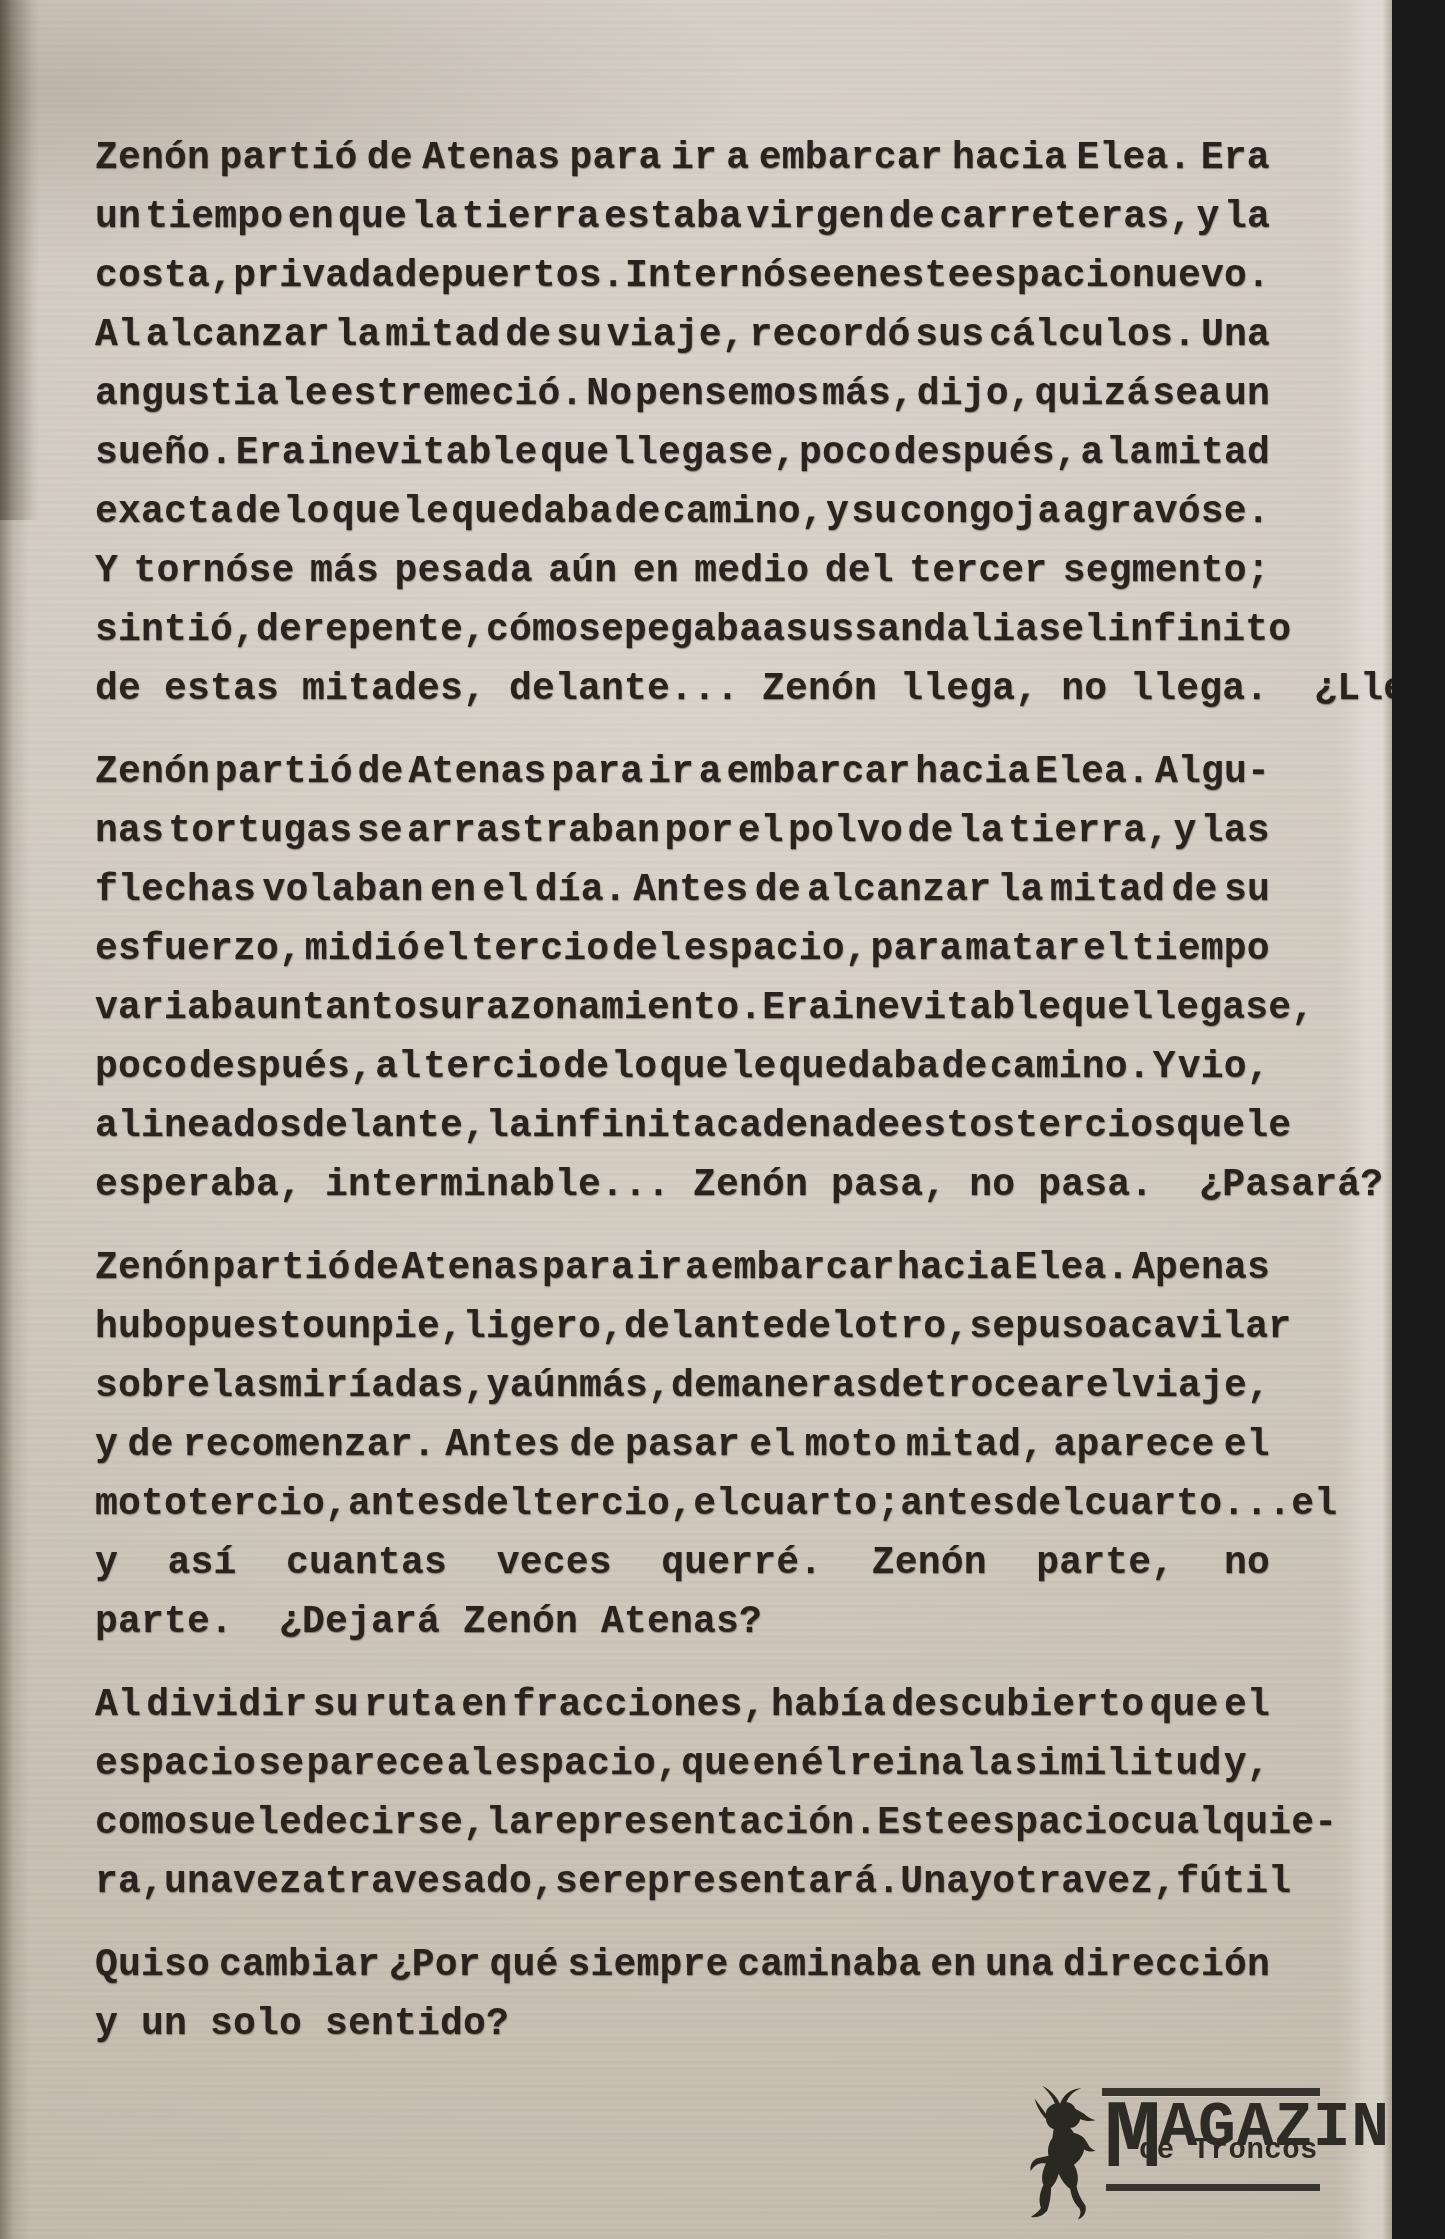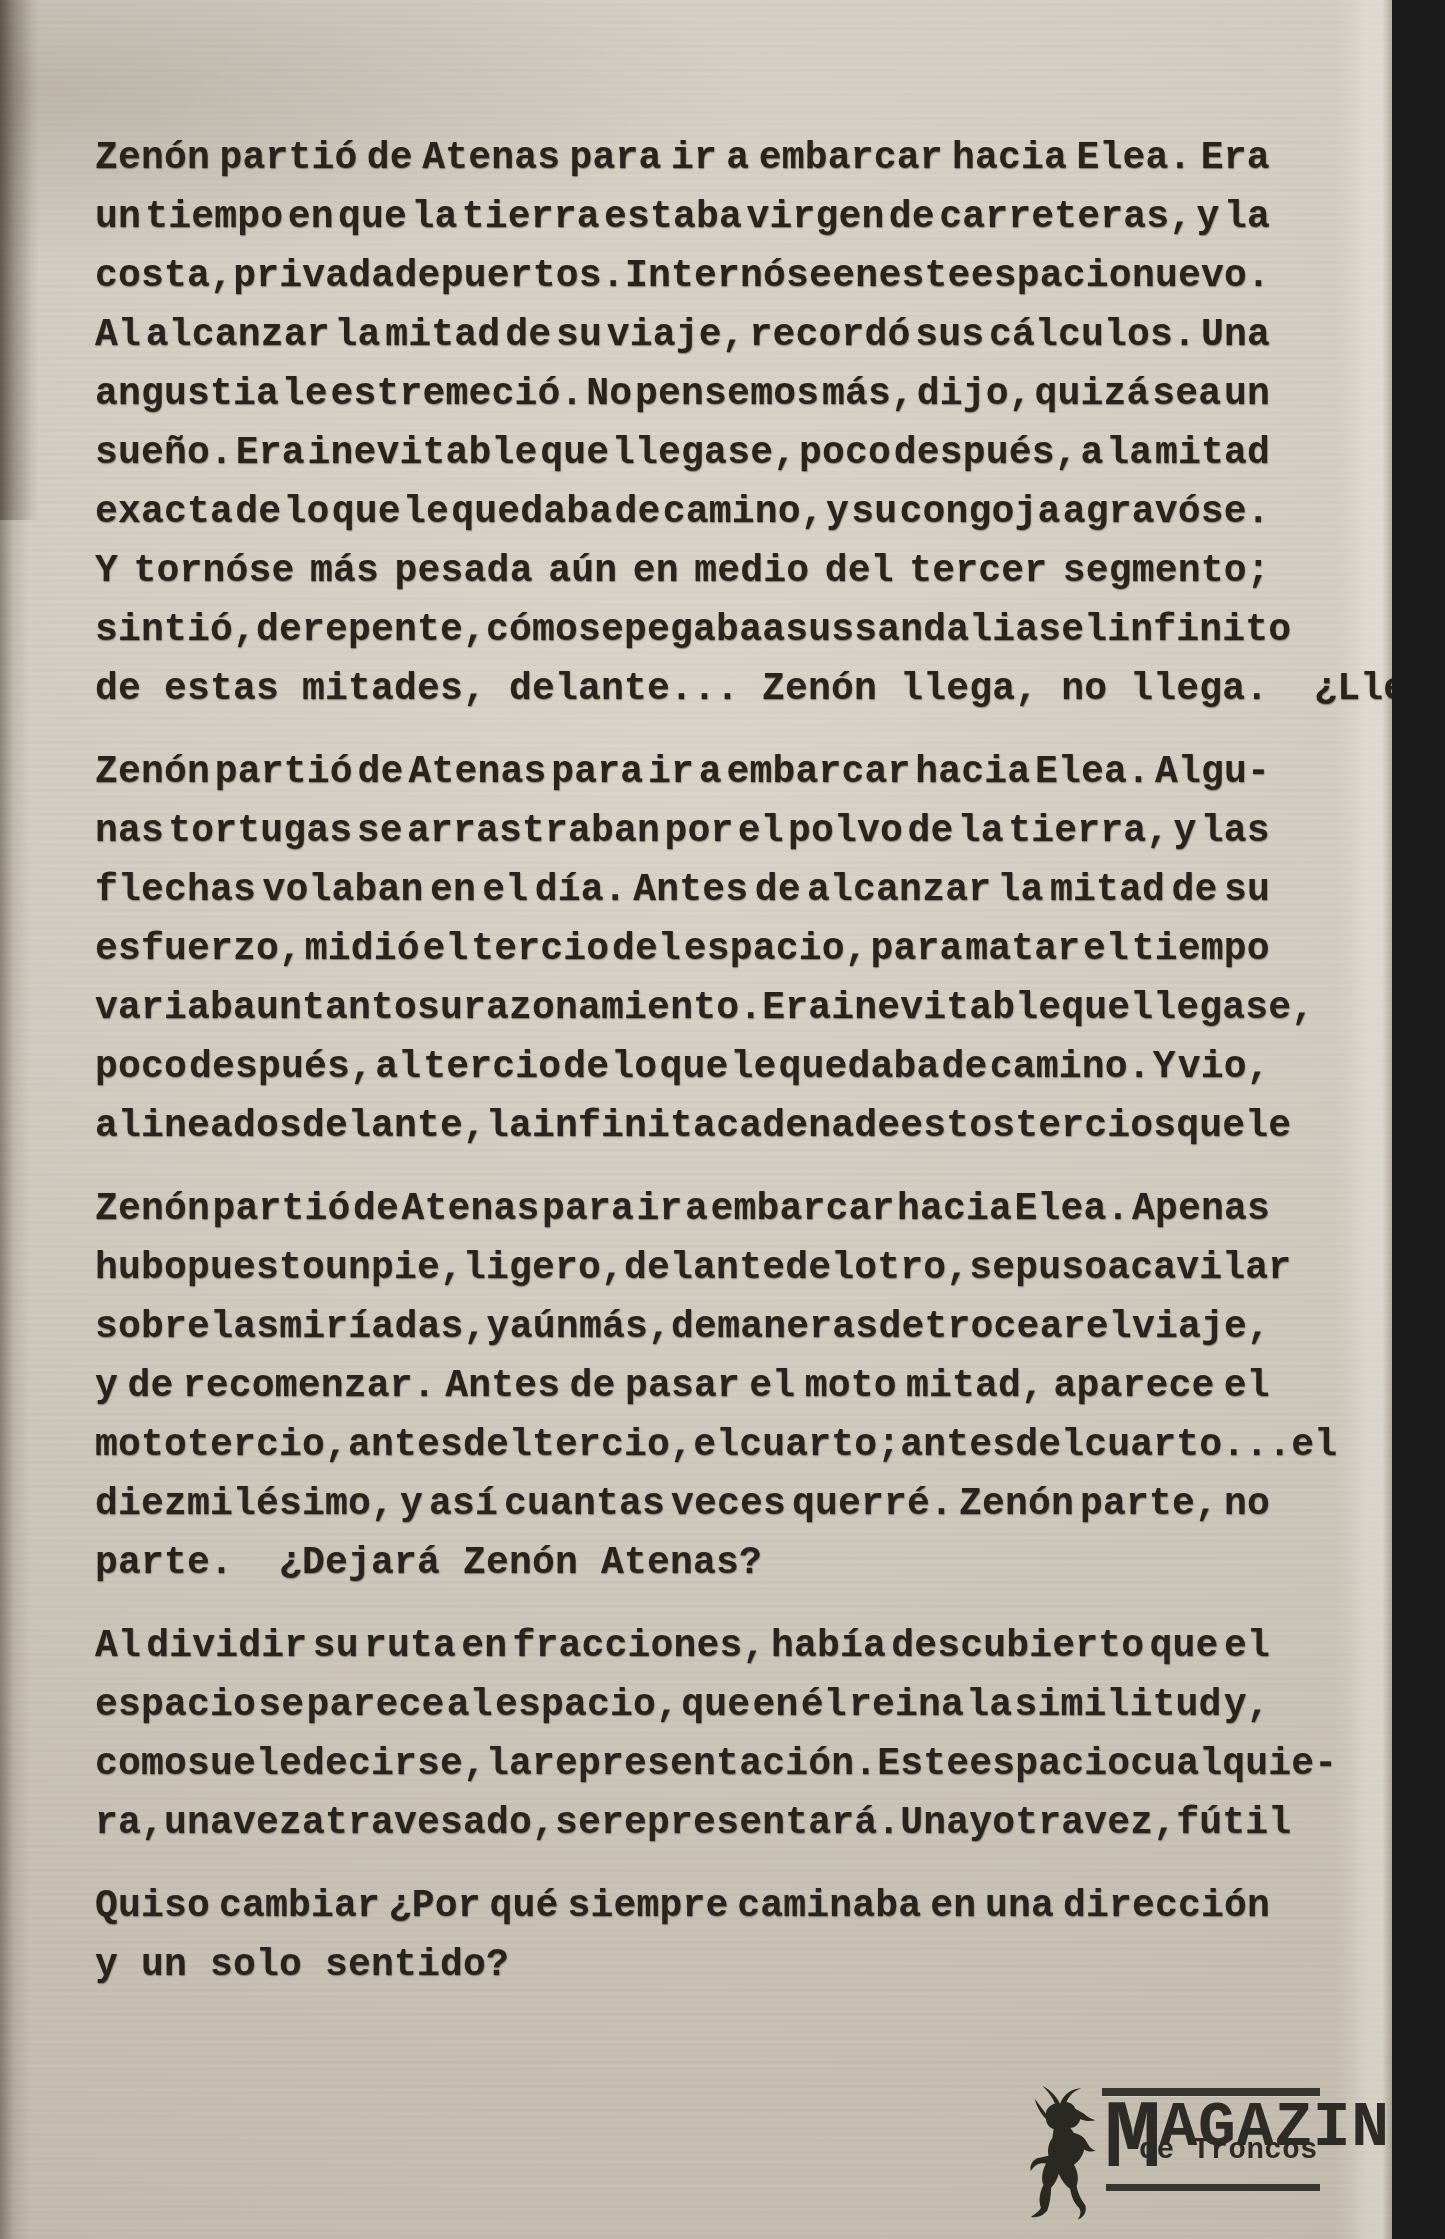"esperaba, interminable... Zenón pasa, no" div.line { html: none -> <div>esperaba, interminable... Zenón pasa, no pasa.&nbsp; ¿Pasará?</div> }
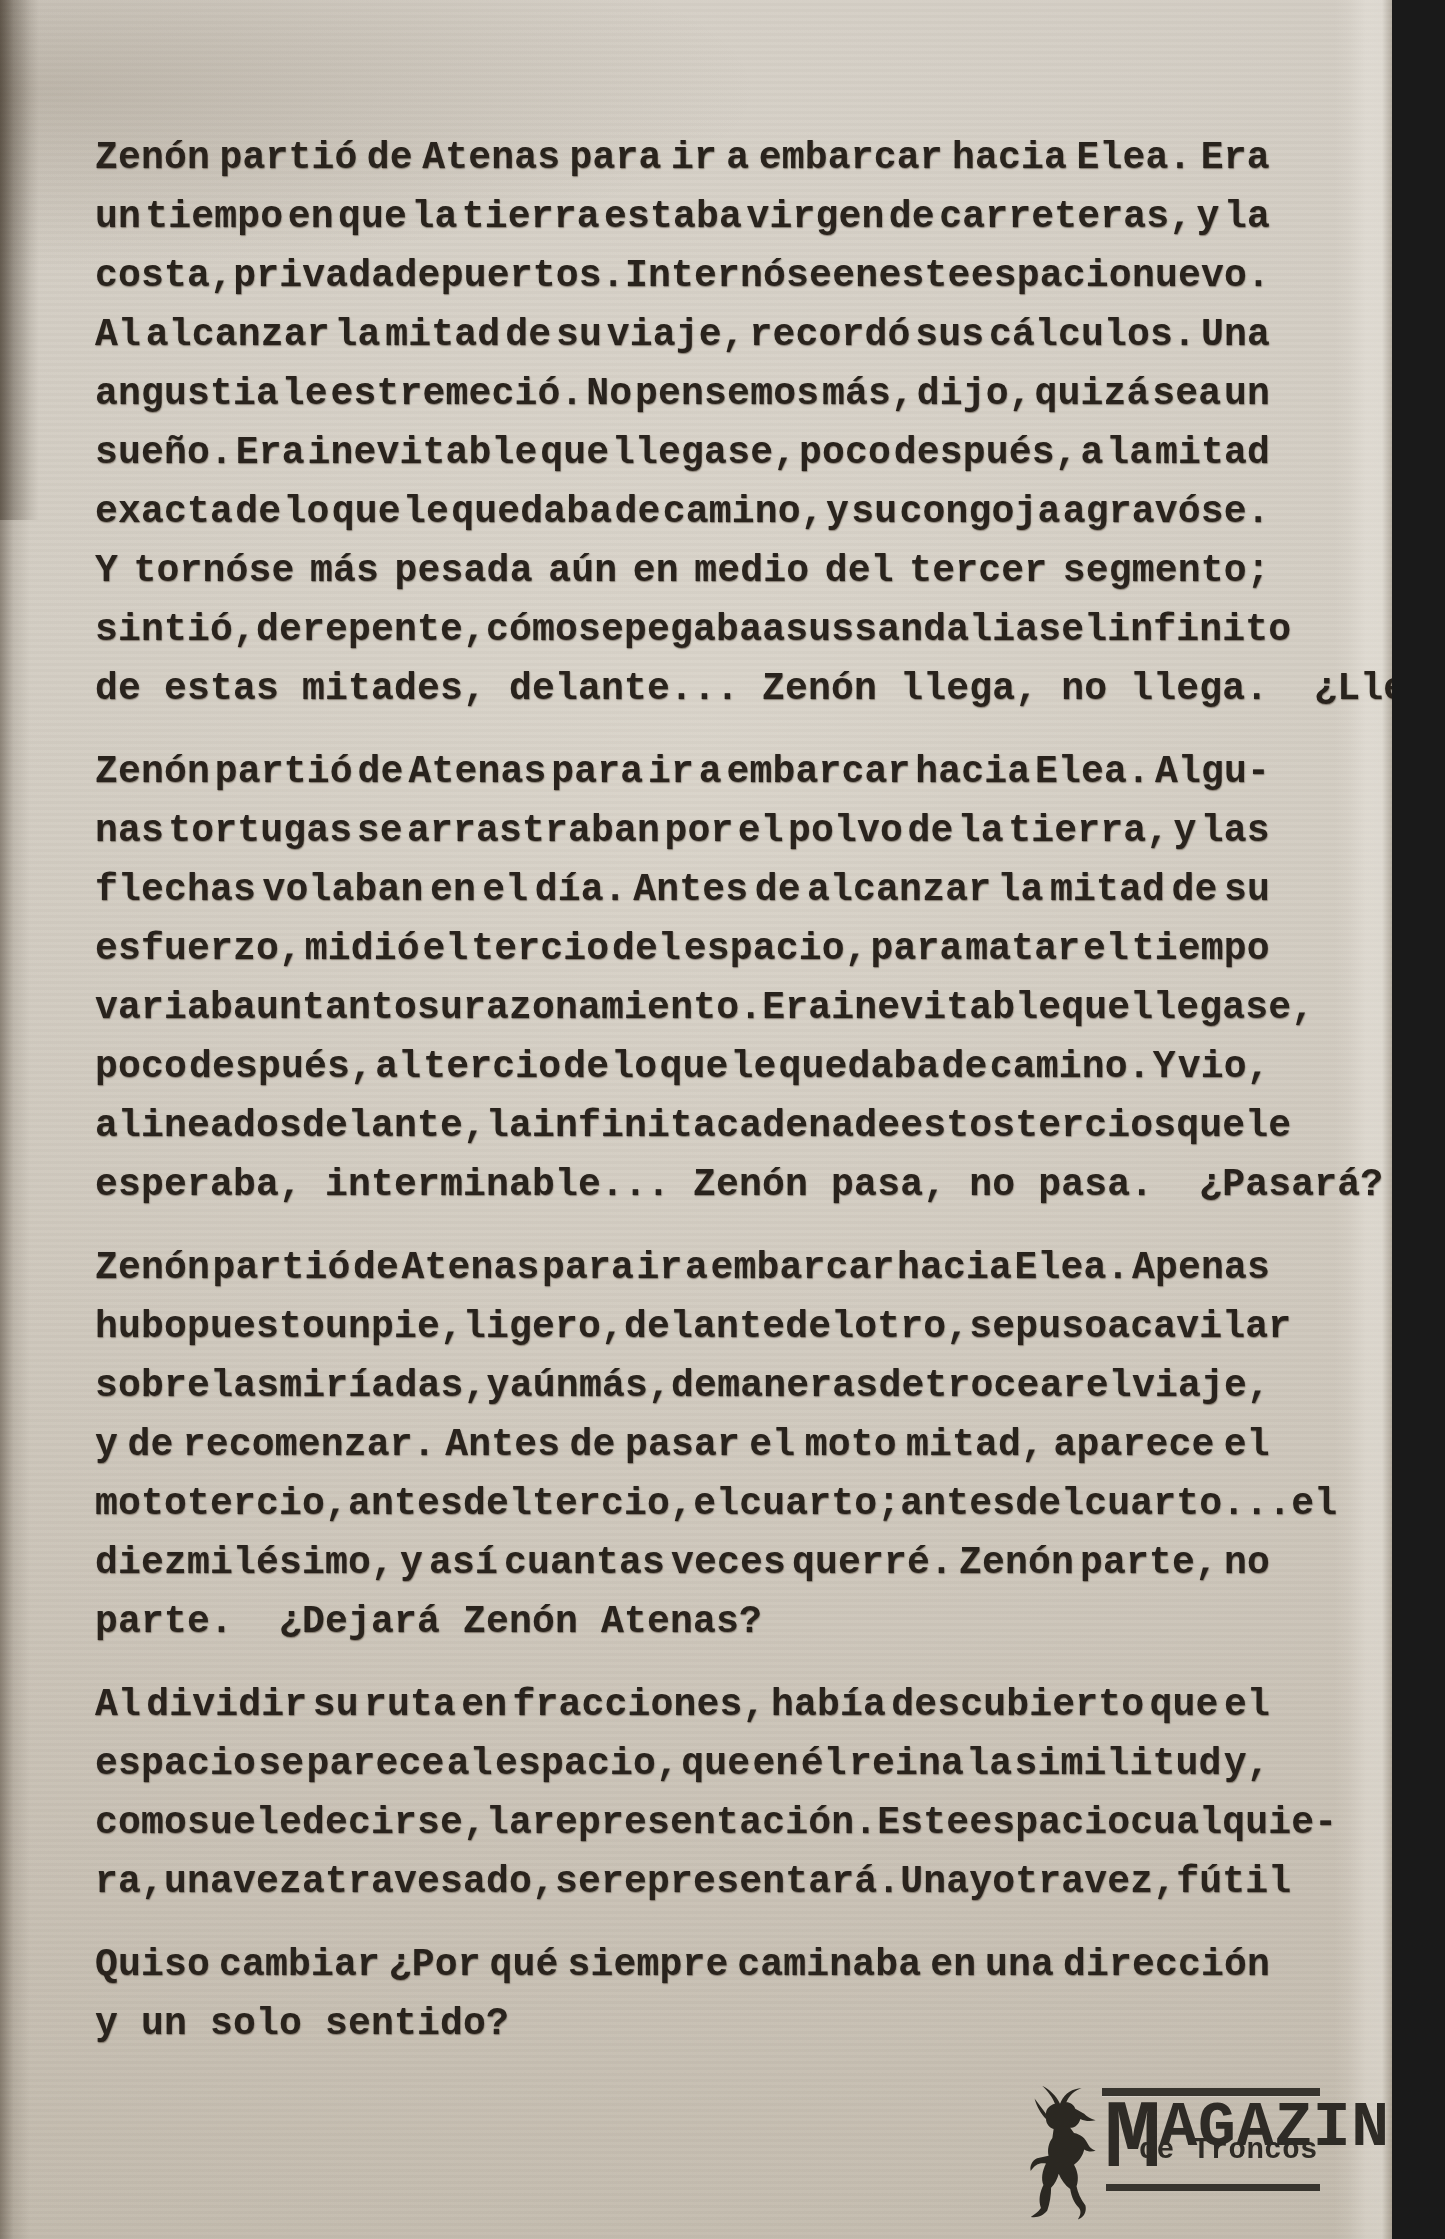"diezmilésimo," span { html: <span>diezmilésimo,</span> -> none }
